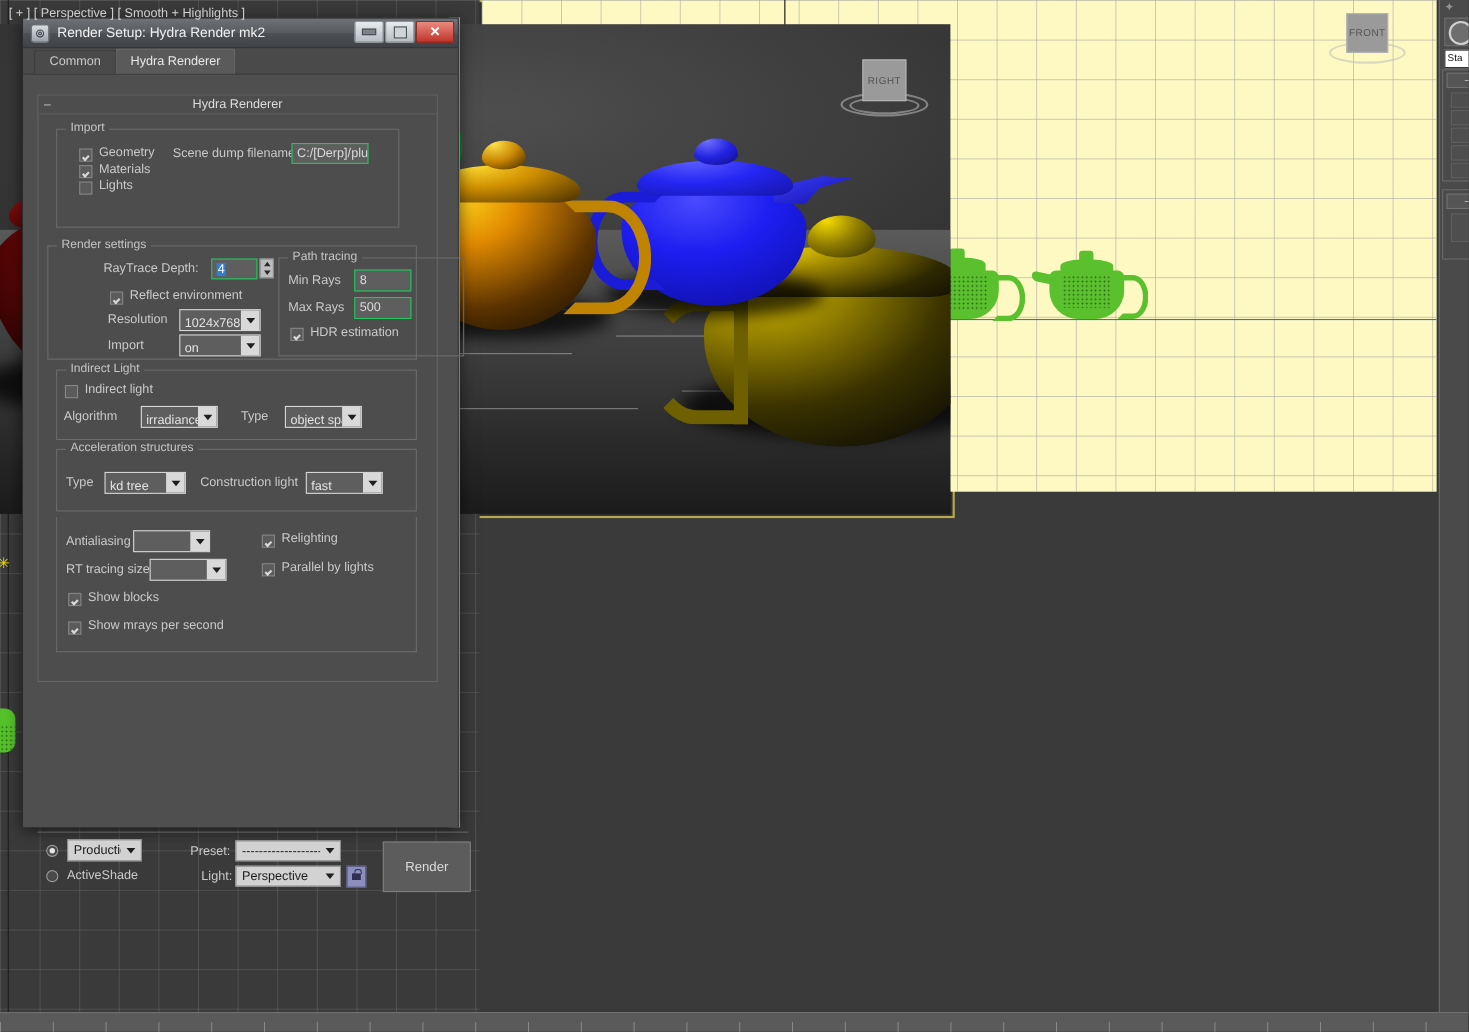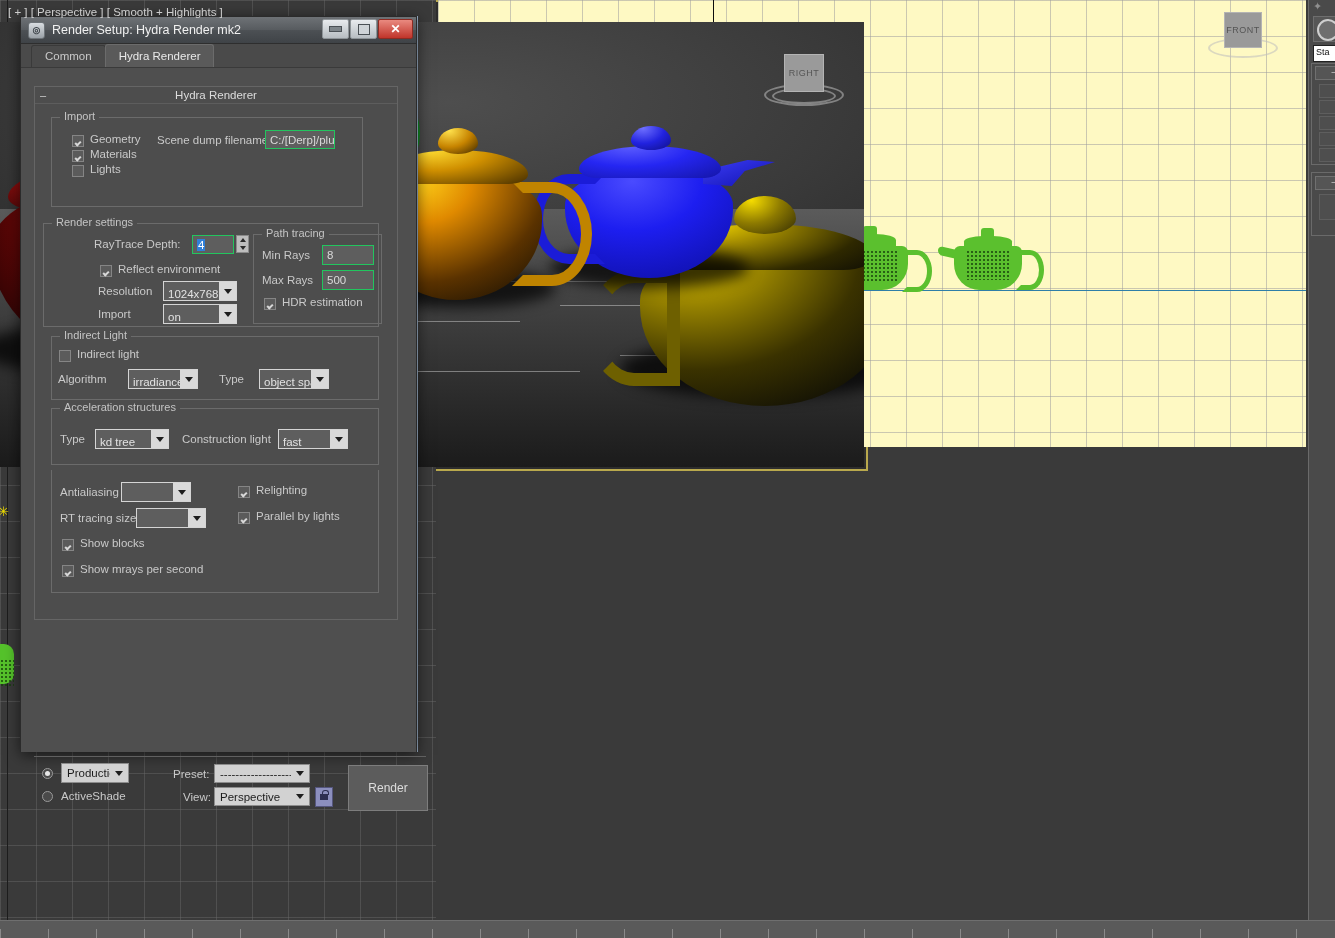"Path tracing" div.grp { padding-left: none -> 40px }
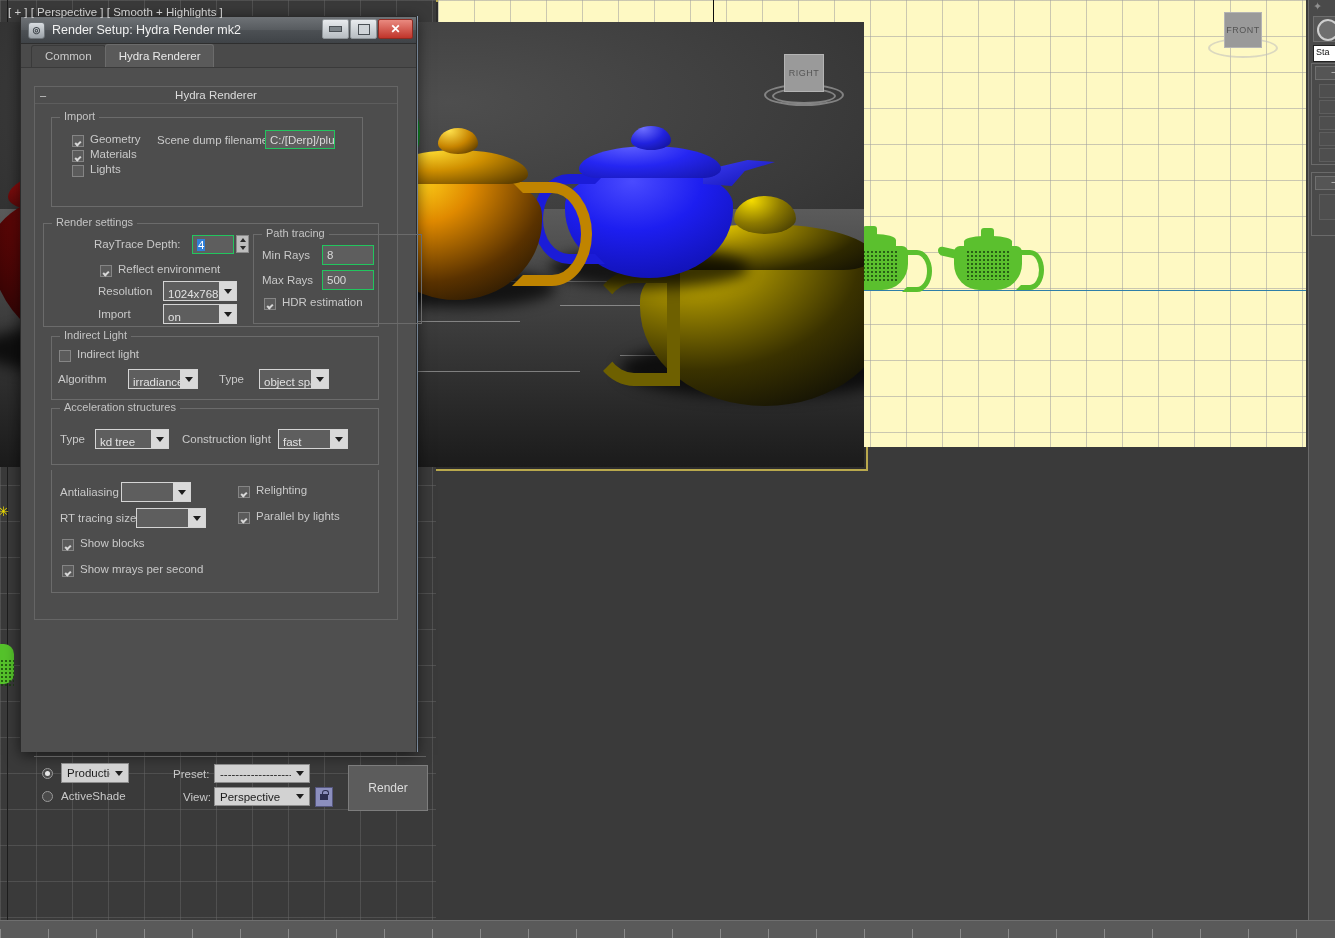"View:" span.lbl { text: View -> Light }
